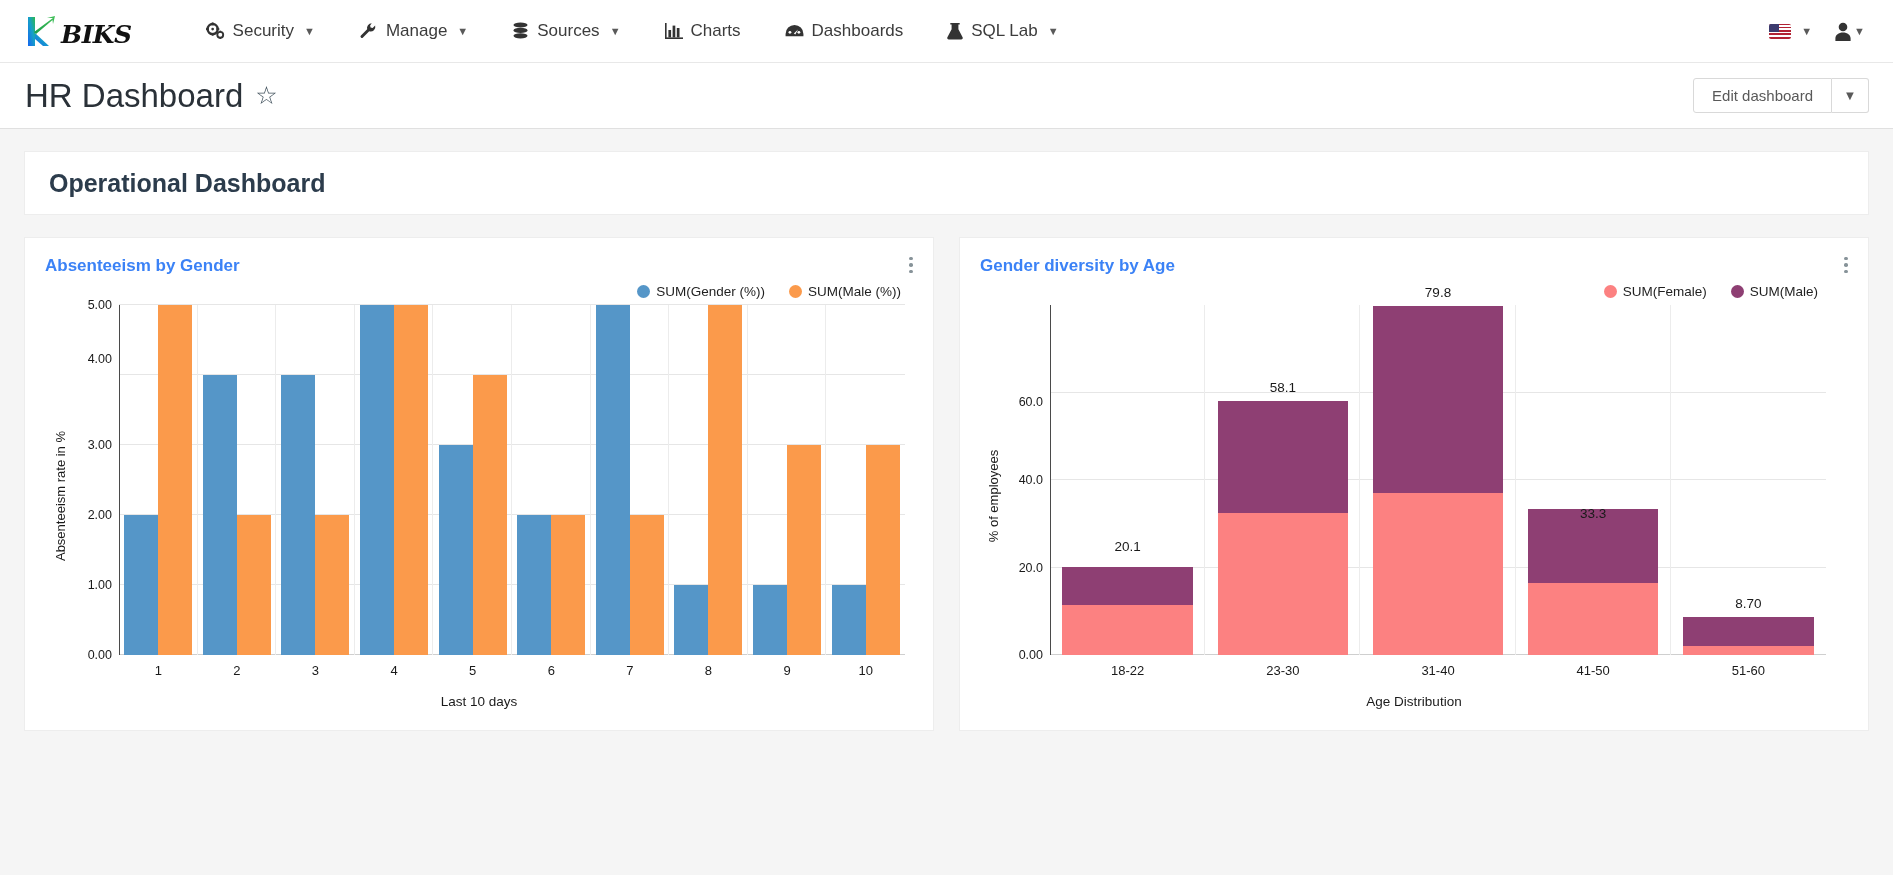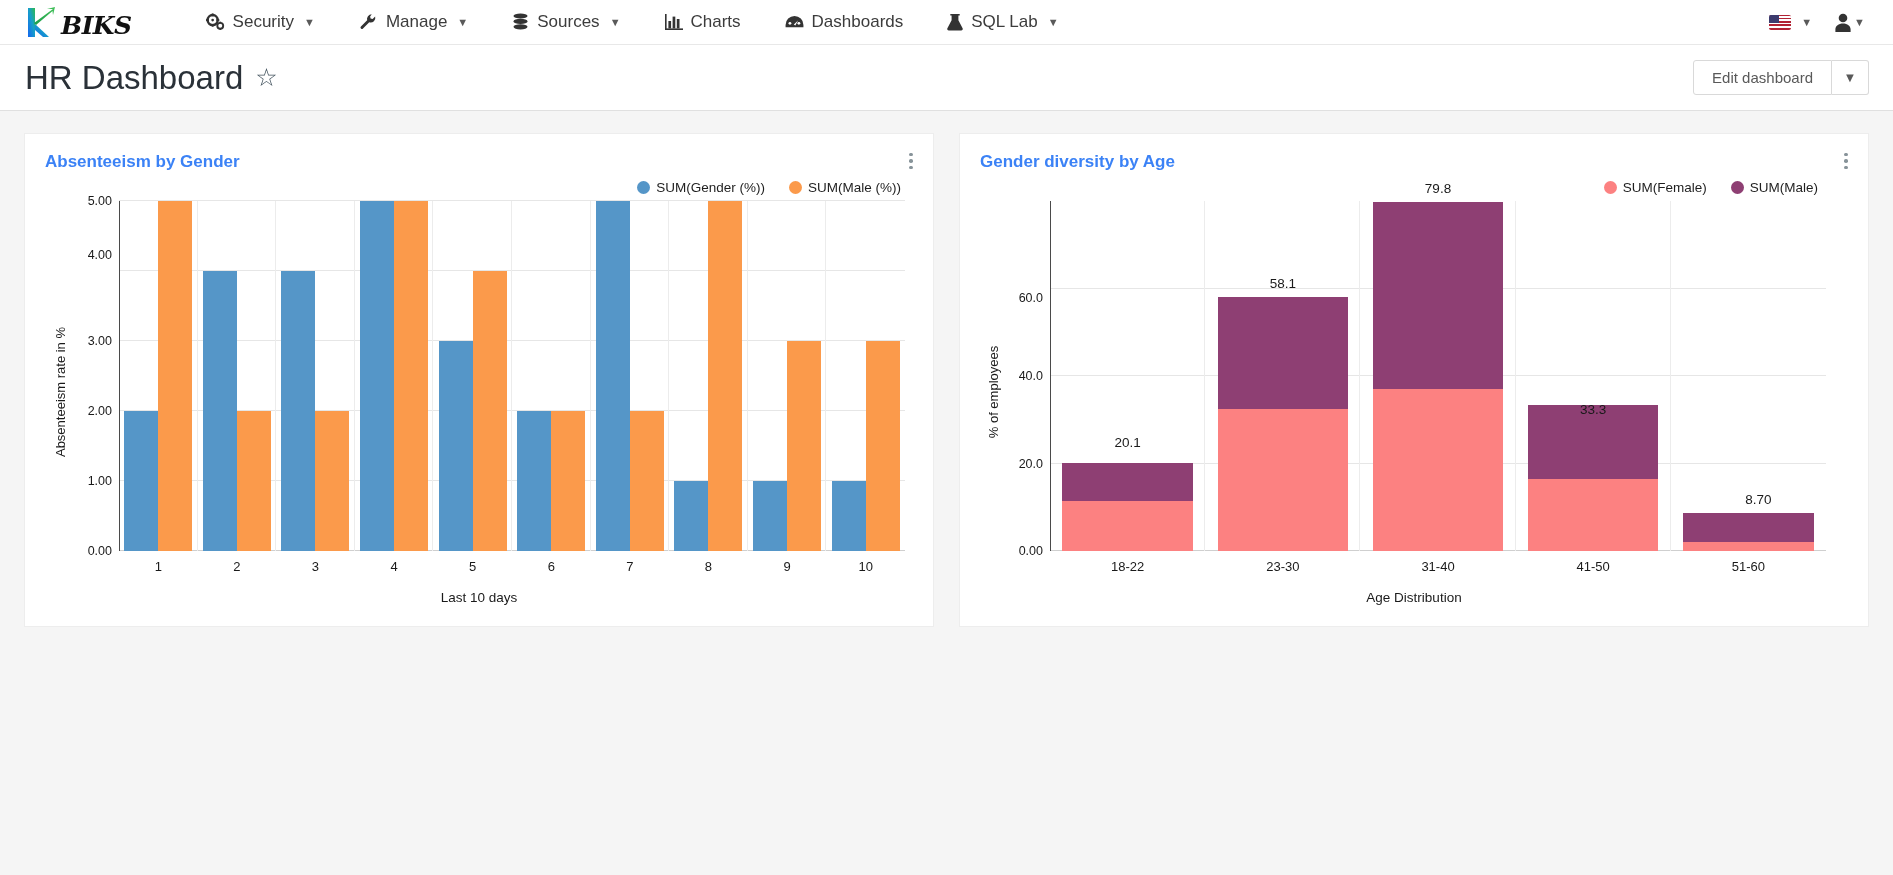"BIKS" .navbar { height: 45px -> 63px }
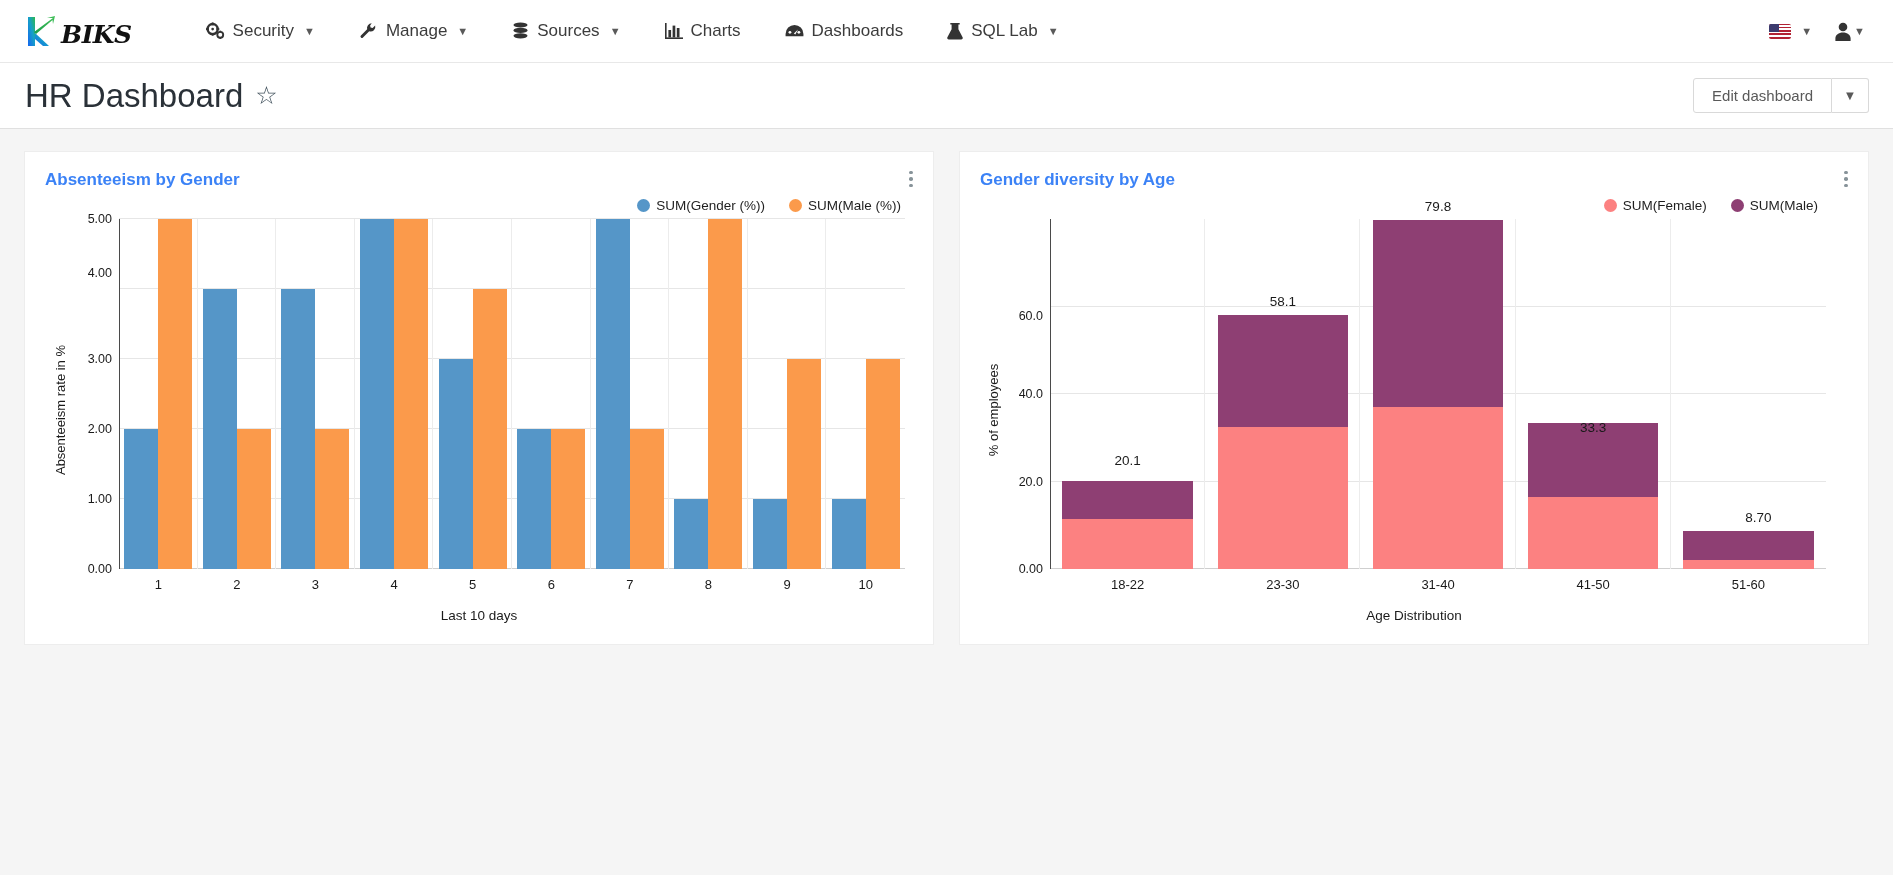"Operational Dashboard" div.dash-header-card { html: none -> <div> <span>Operational Dashboard</span> </div> }
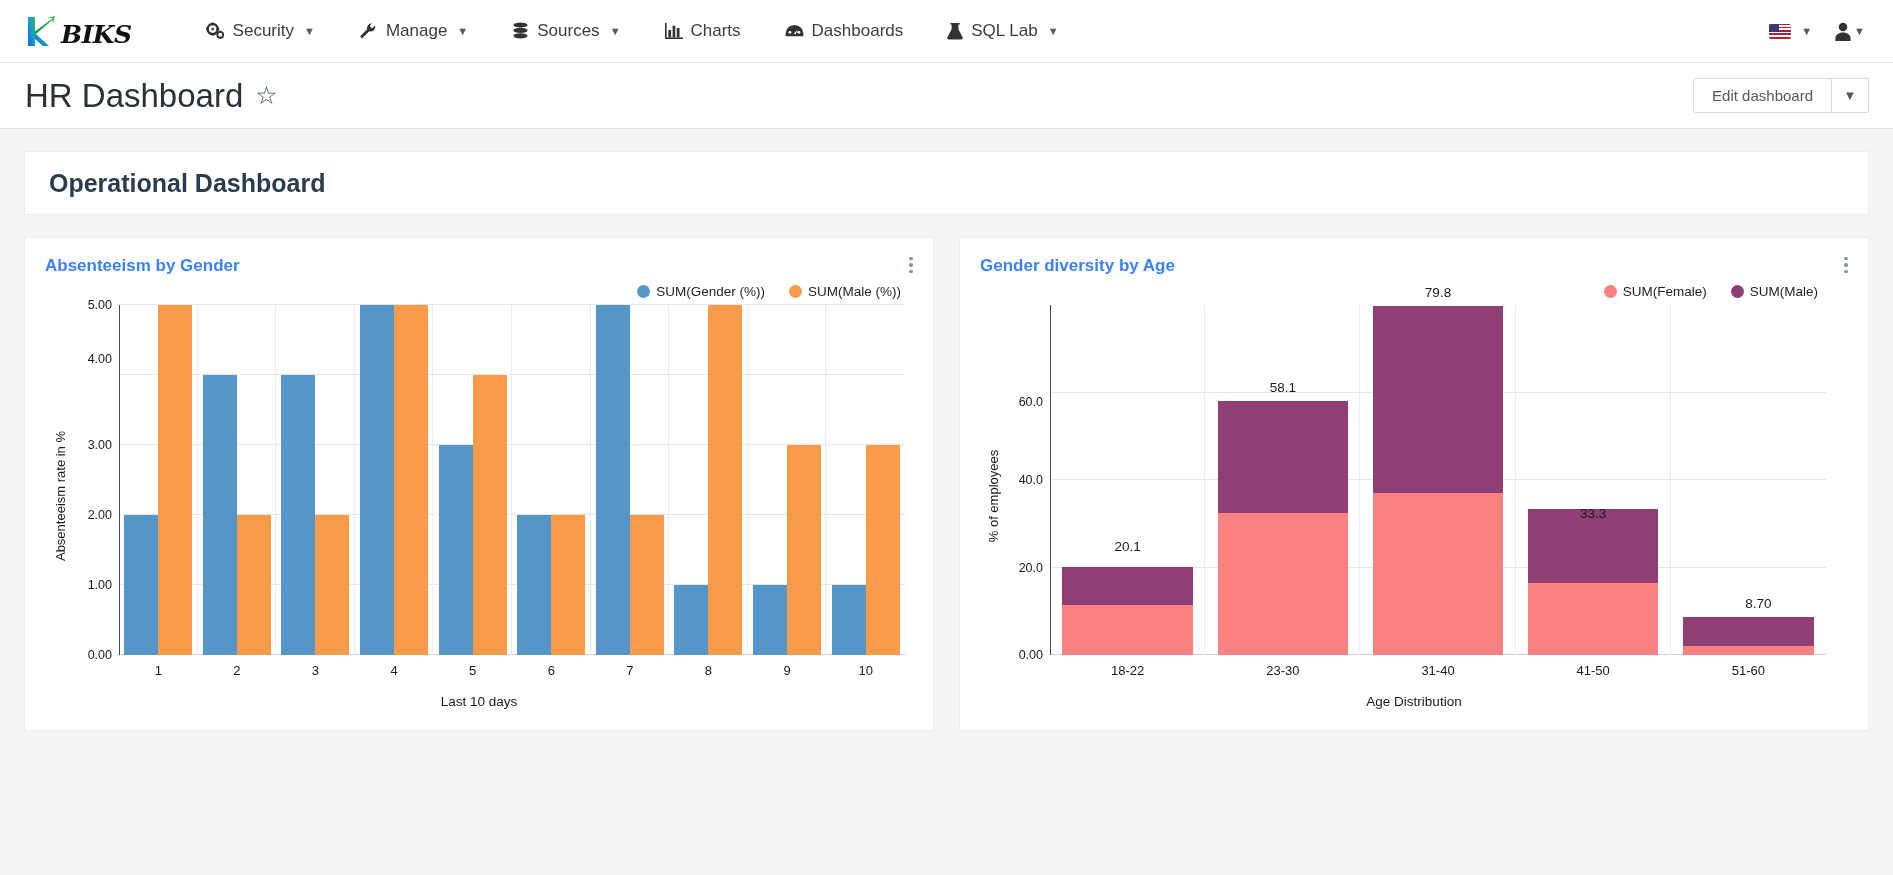"8.70" div.stack-total { margin-left: 10px -> none }
